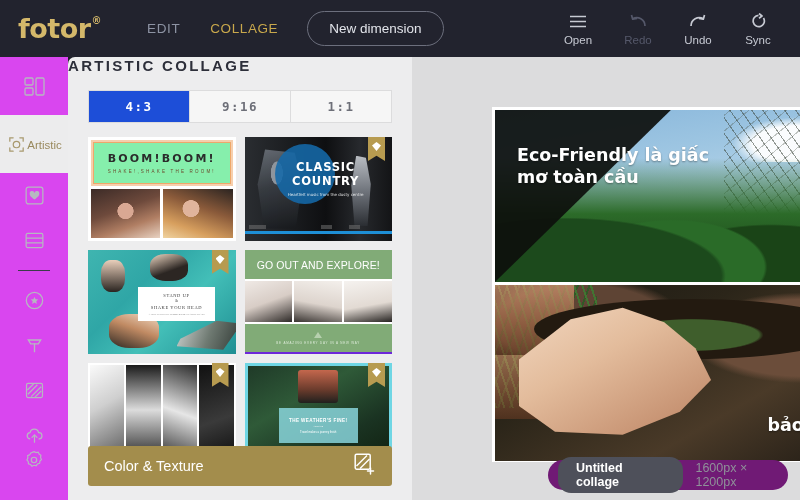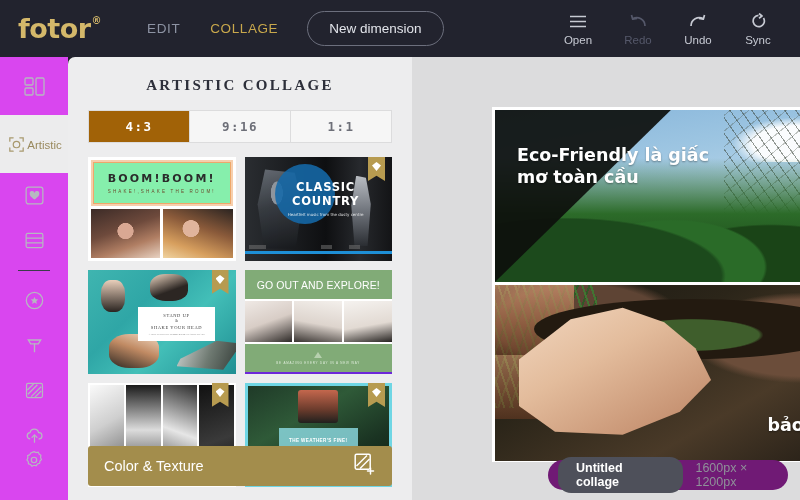"ARTISTIC COLLAGE" .panel-title { font-family: Liberation Serif, serif -> Liberation Sans, sans-serif; padding-top: 20px -> none; text-align: center -> left }
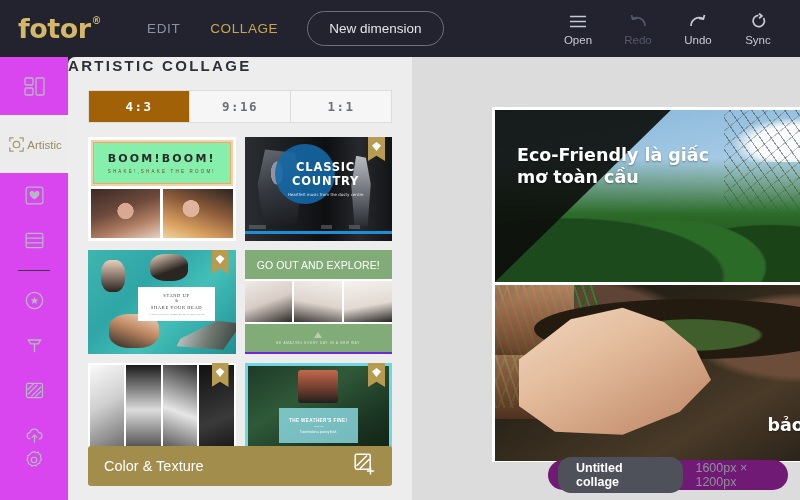"4:3" .ratio.active { background: #a16207 -> #1d4ed8 }
